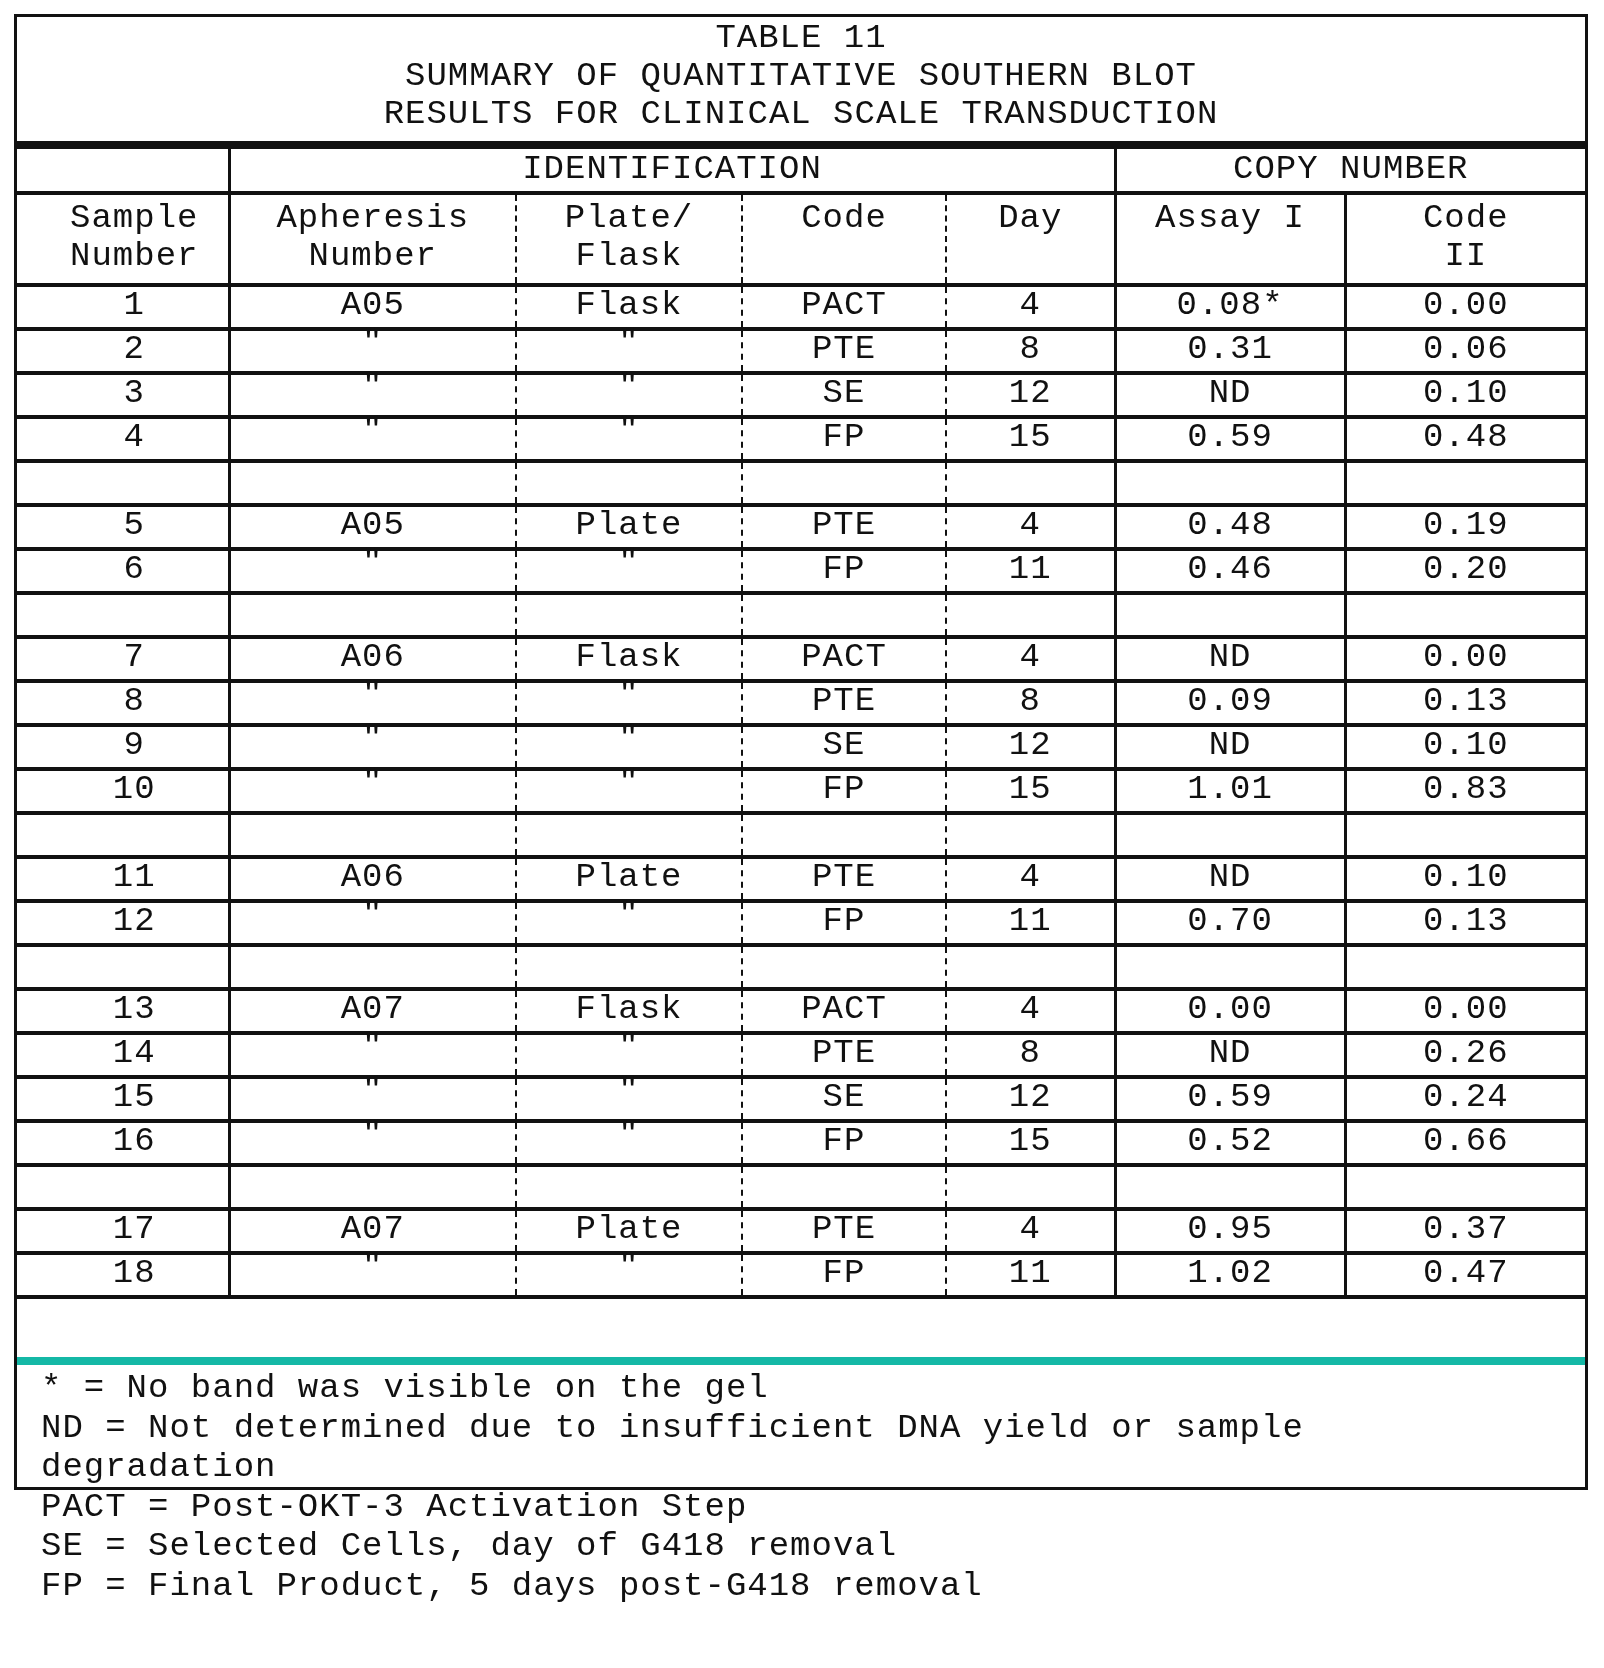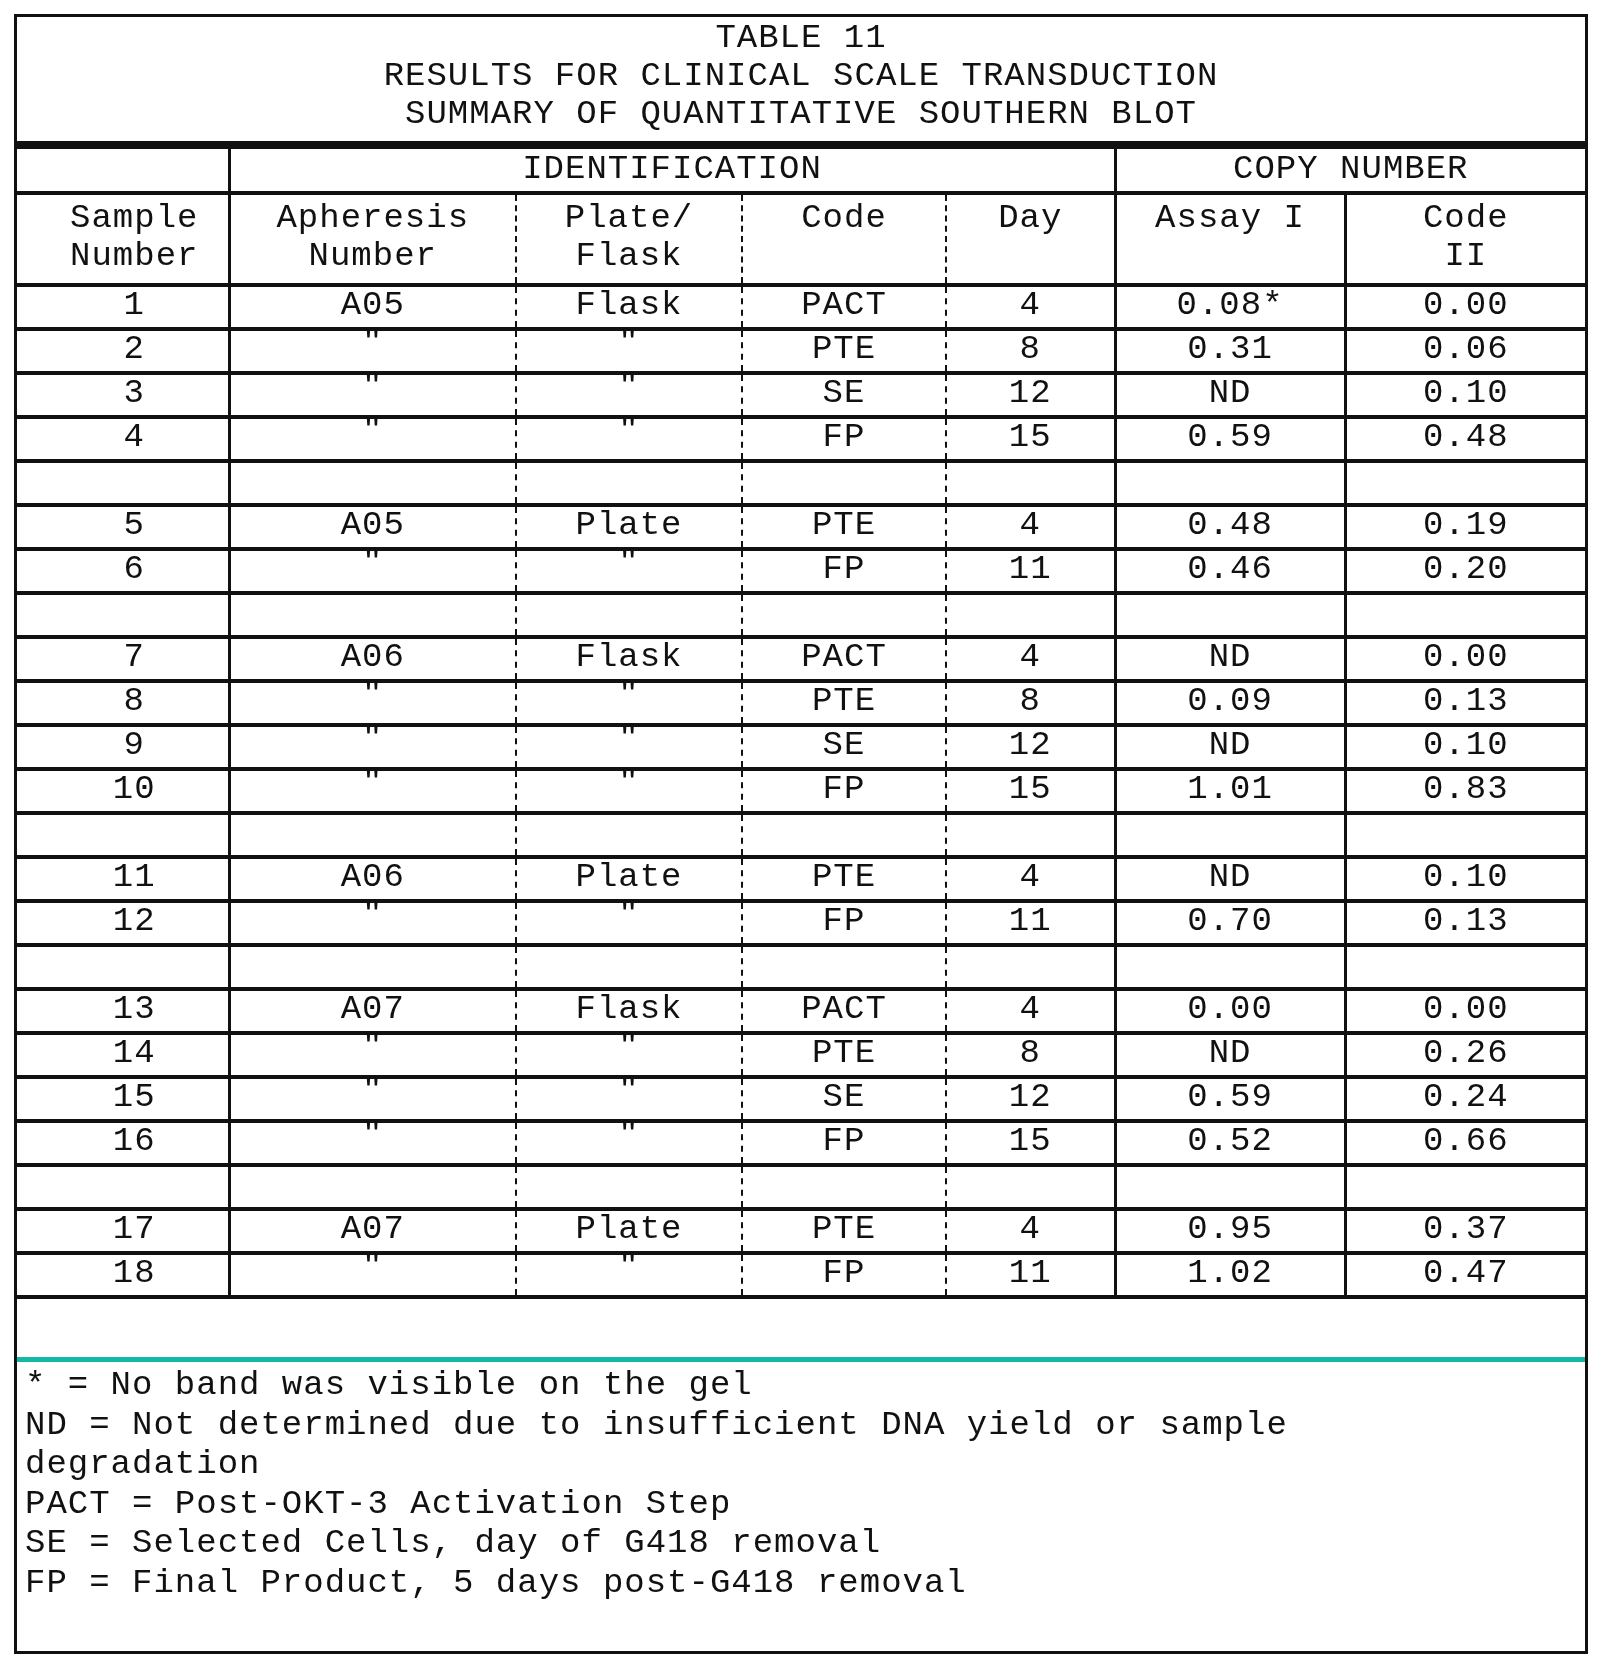"TABLE 11" .frame { height: 1640px -> 1476px }
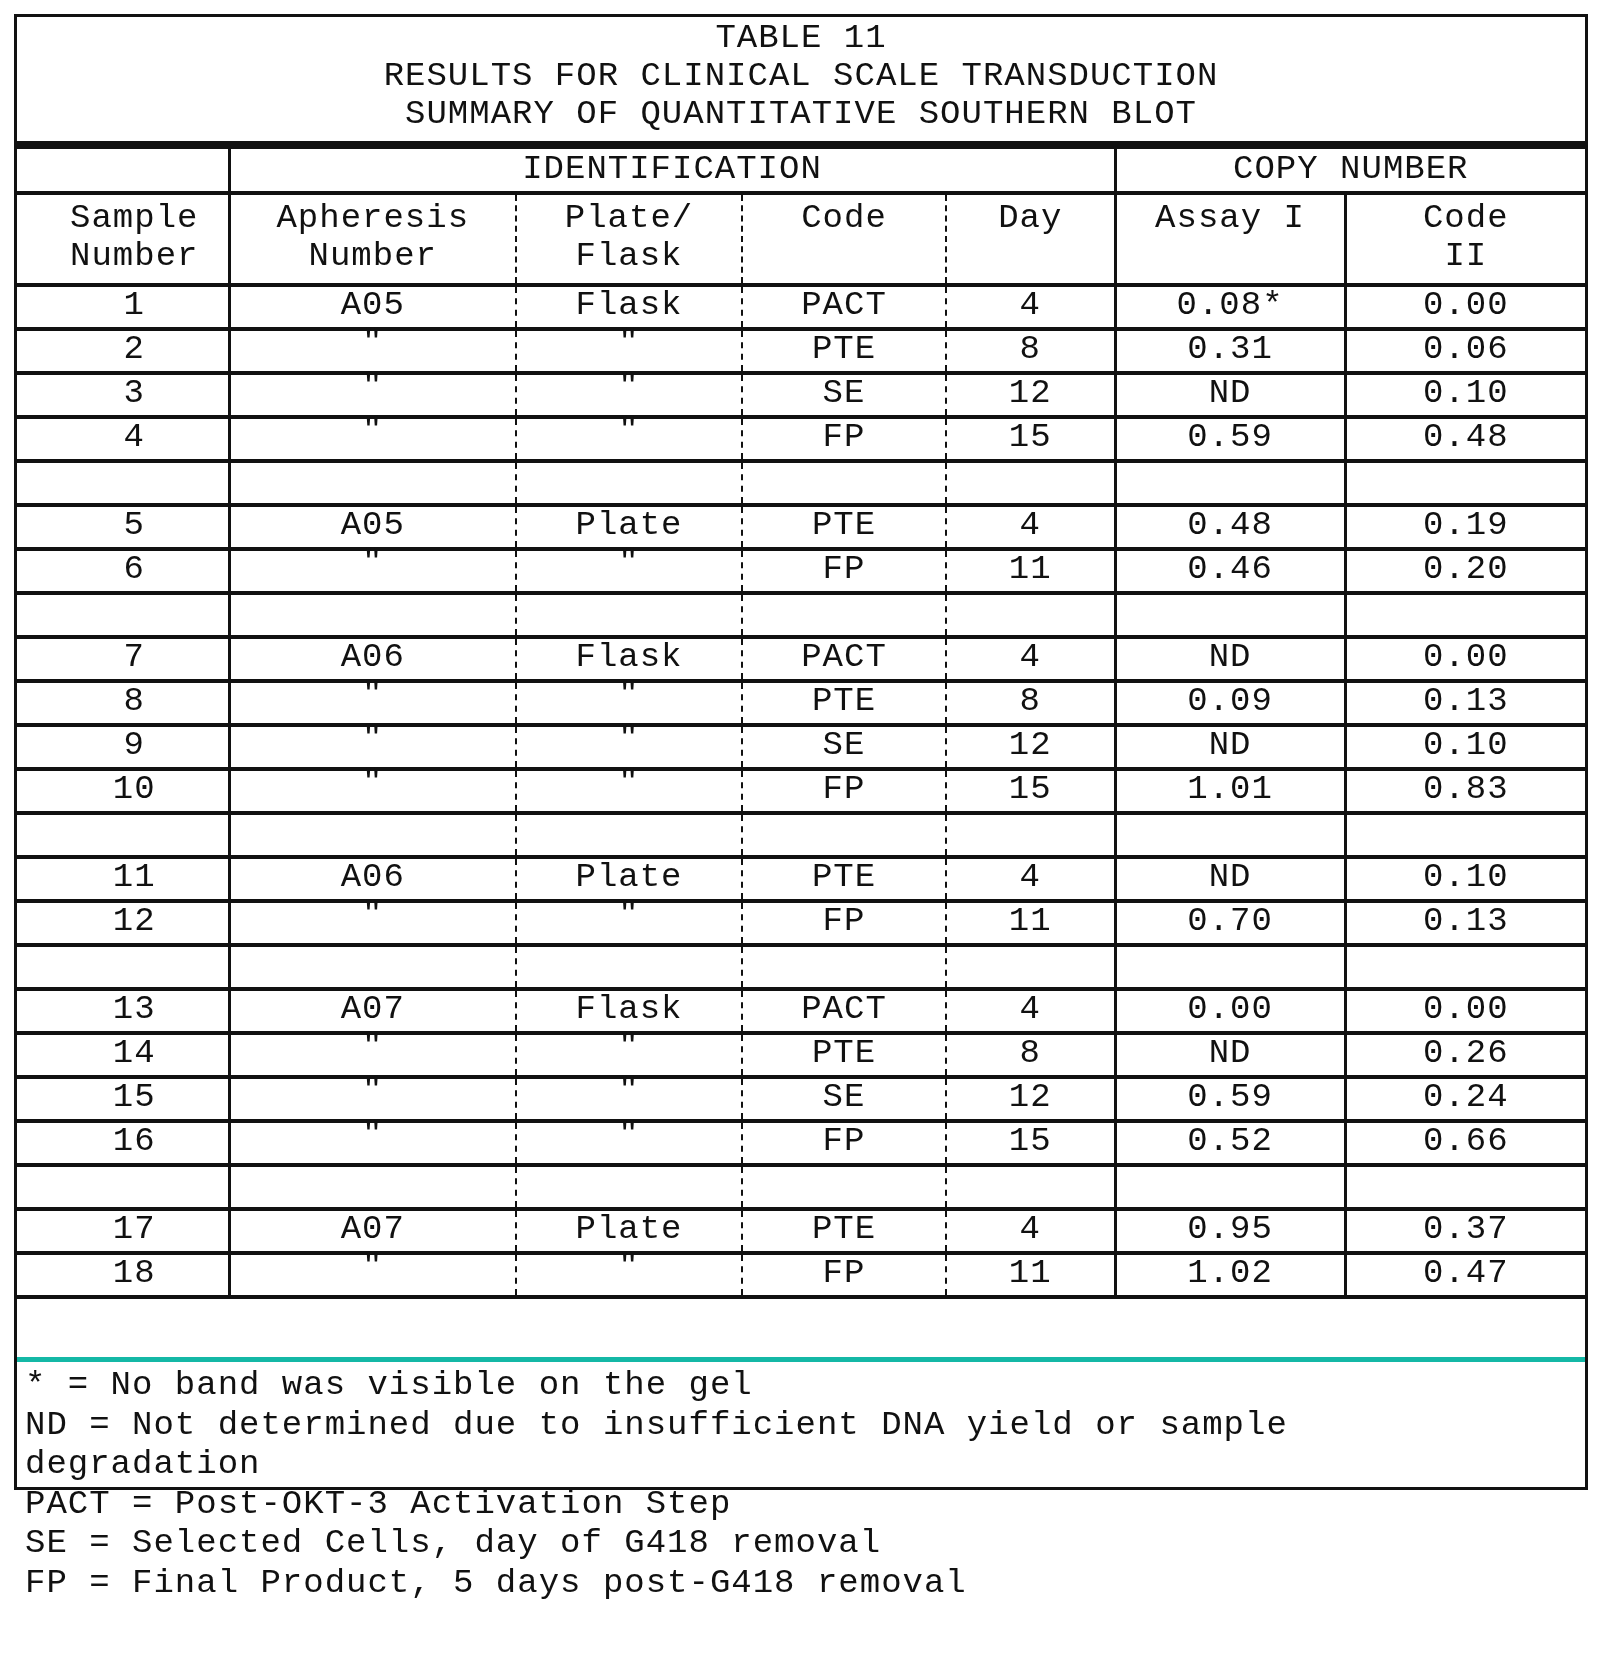"RESULTS FOR CLINICAL SCALE TRANSDUCTION" div { order: before "SUMMARY OF QUANTITATIVE SOUTHERN BLOT" -> after "SUMMARY OF QUANTITATIVE SOUTHERN BLOT" }
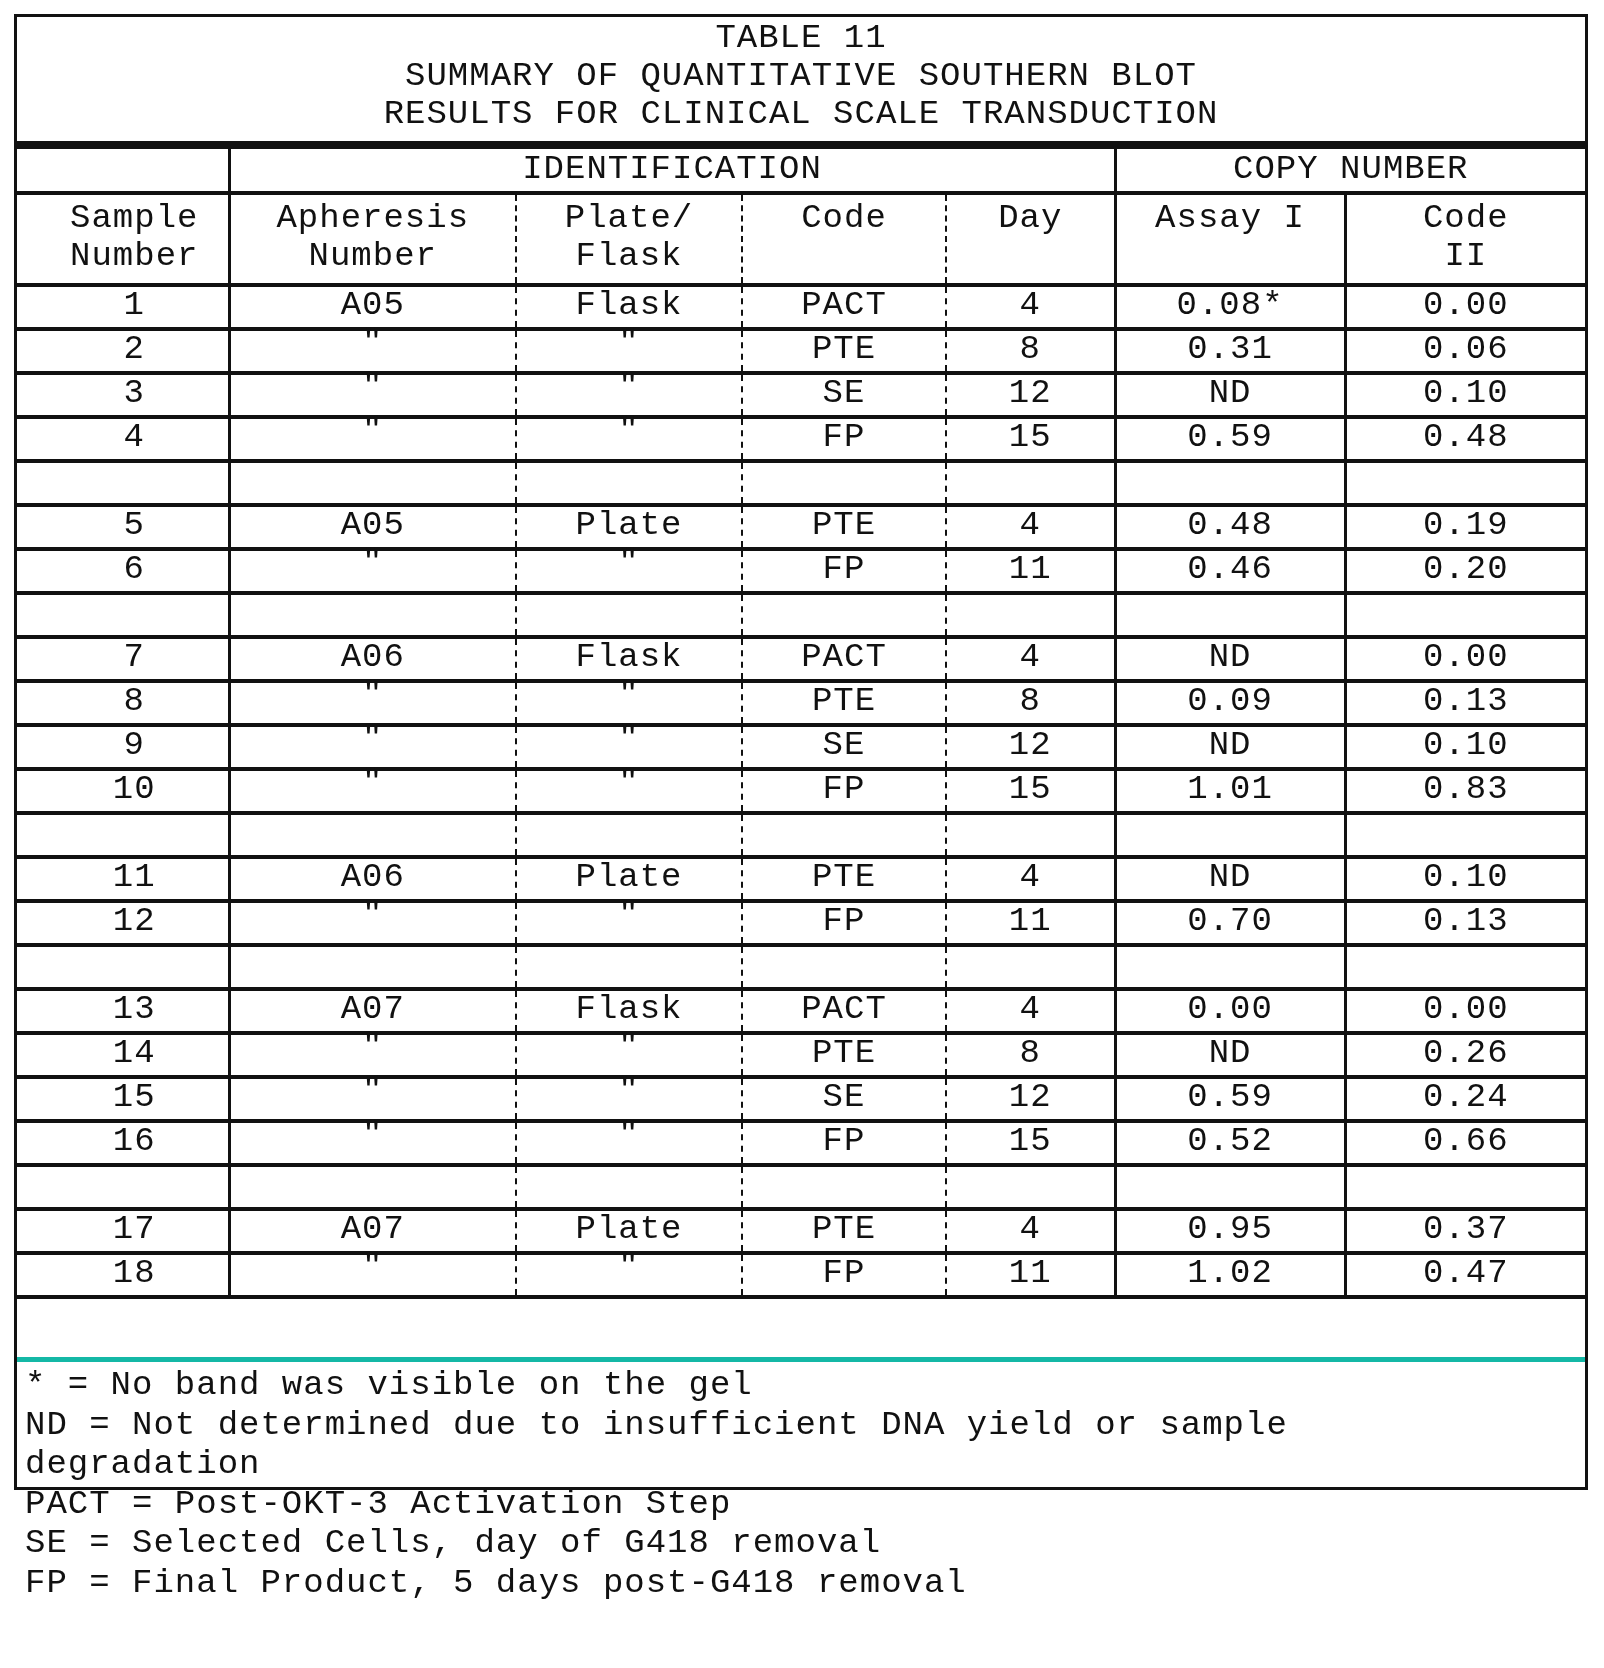"* = No band was" .legend { border-top: 5px solid #14b8a6 -> 8px solid #14b8a6; padding: 4px 0 0 8px -> 4px 0 0 24px }
